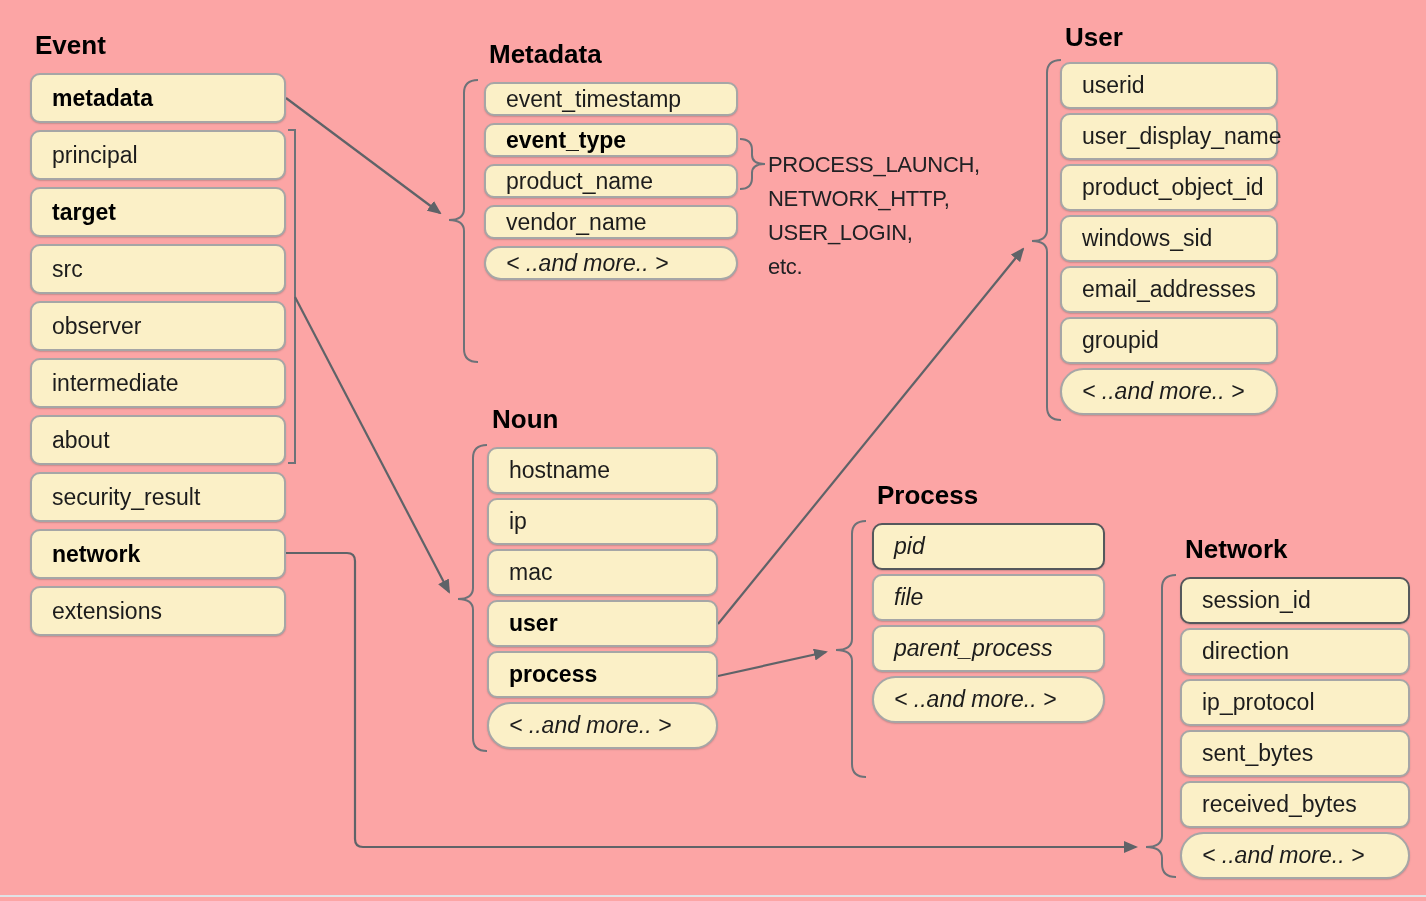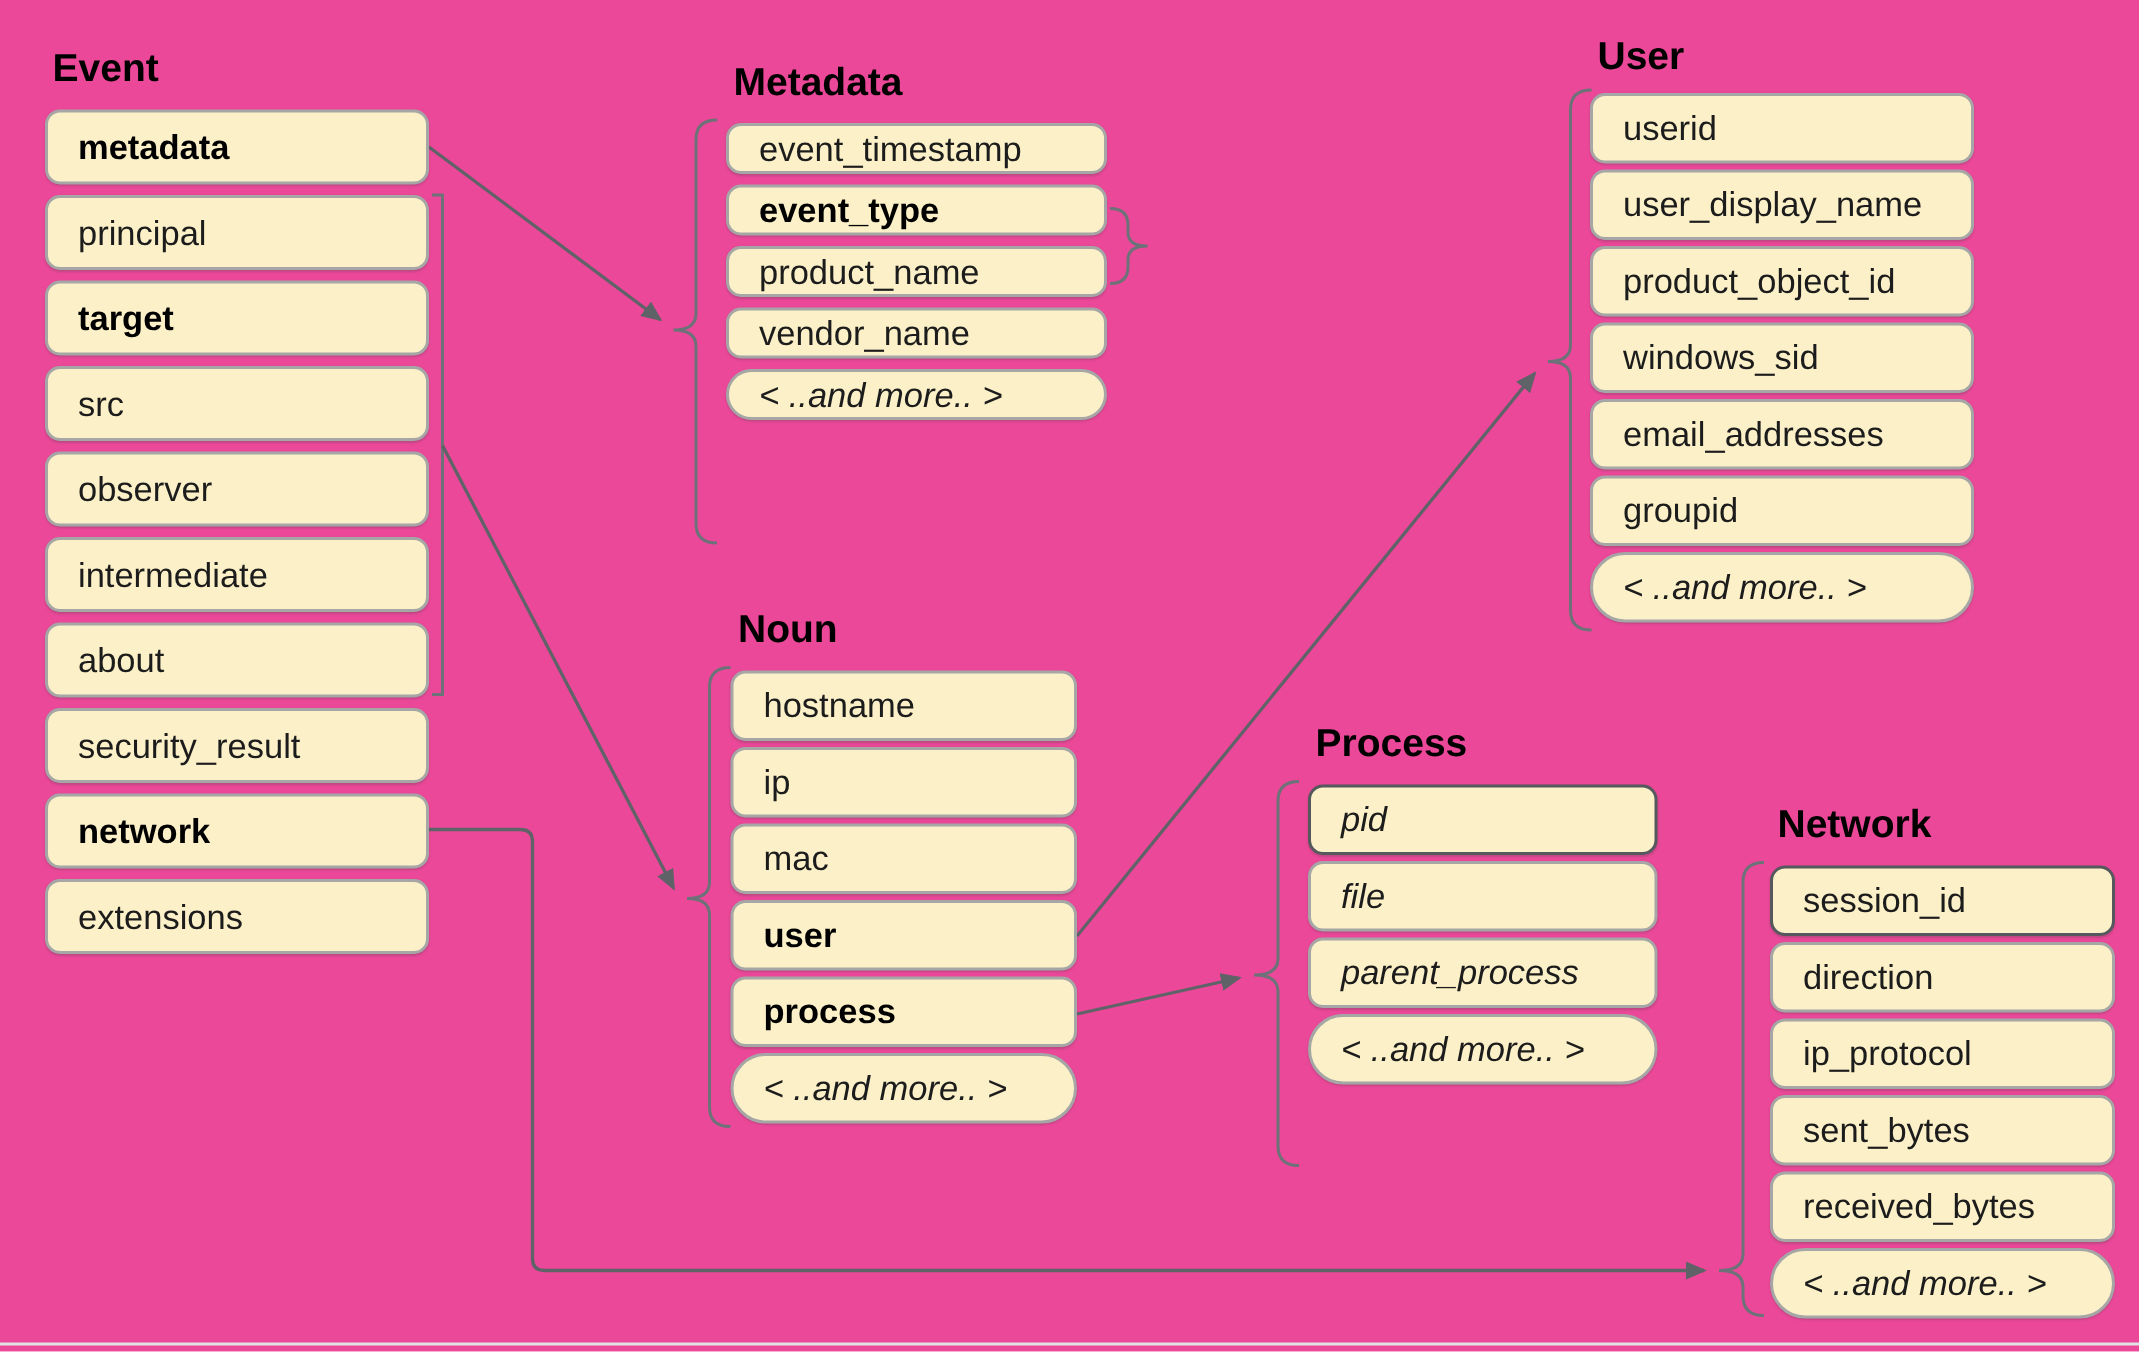"Event" .canvas { background: #ec4899 -> #fca5a5 }
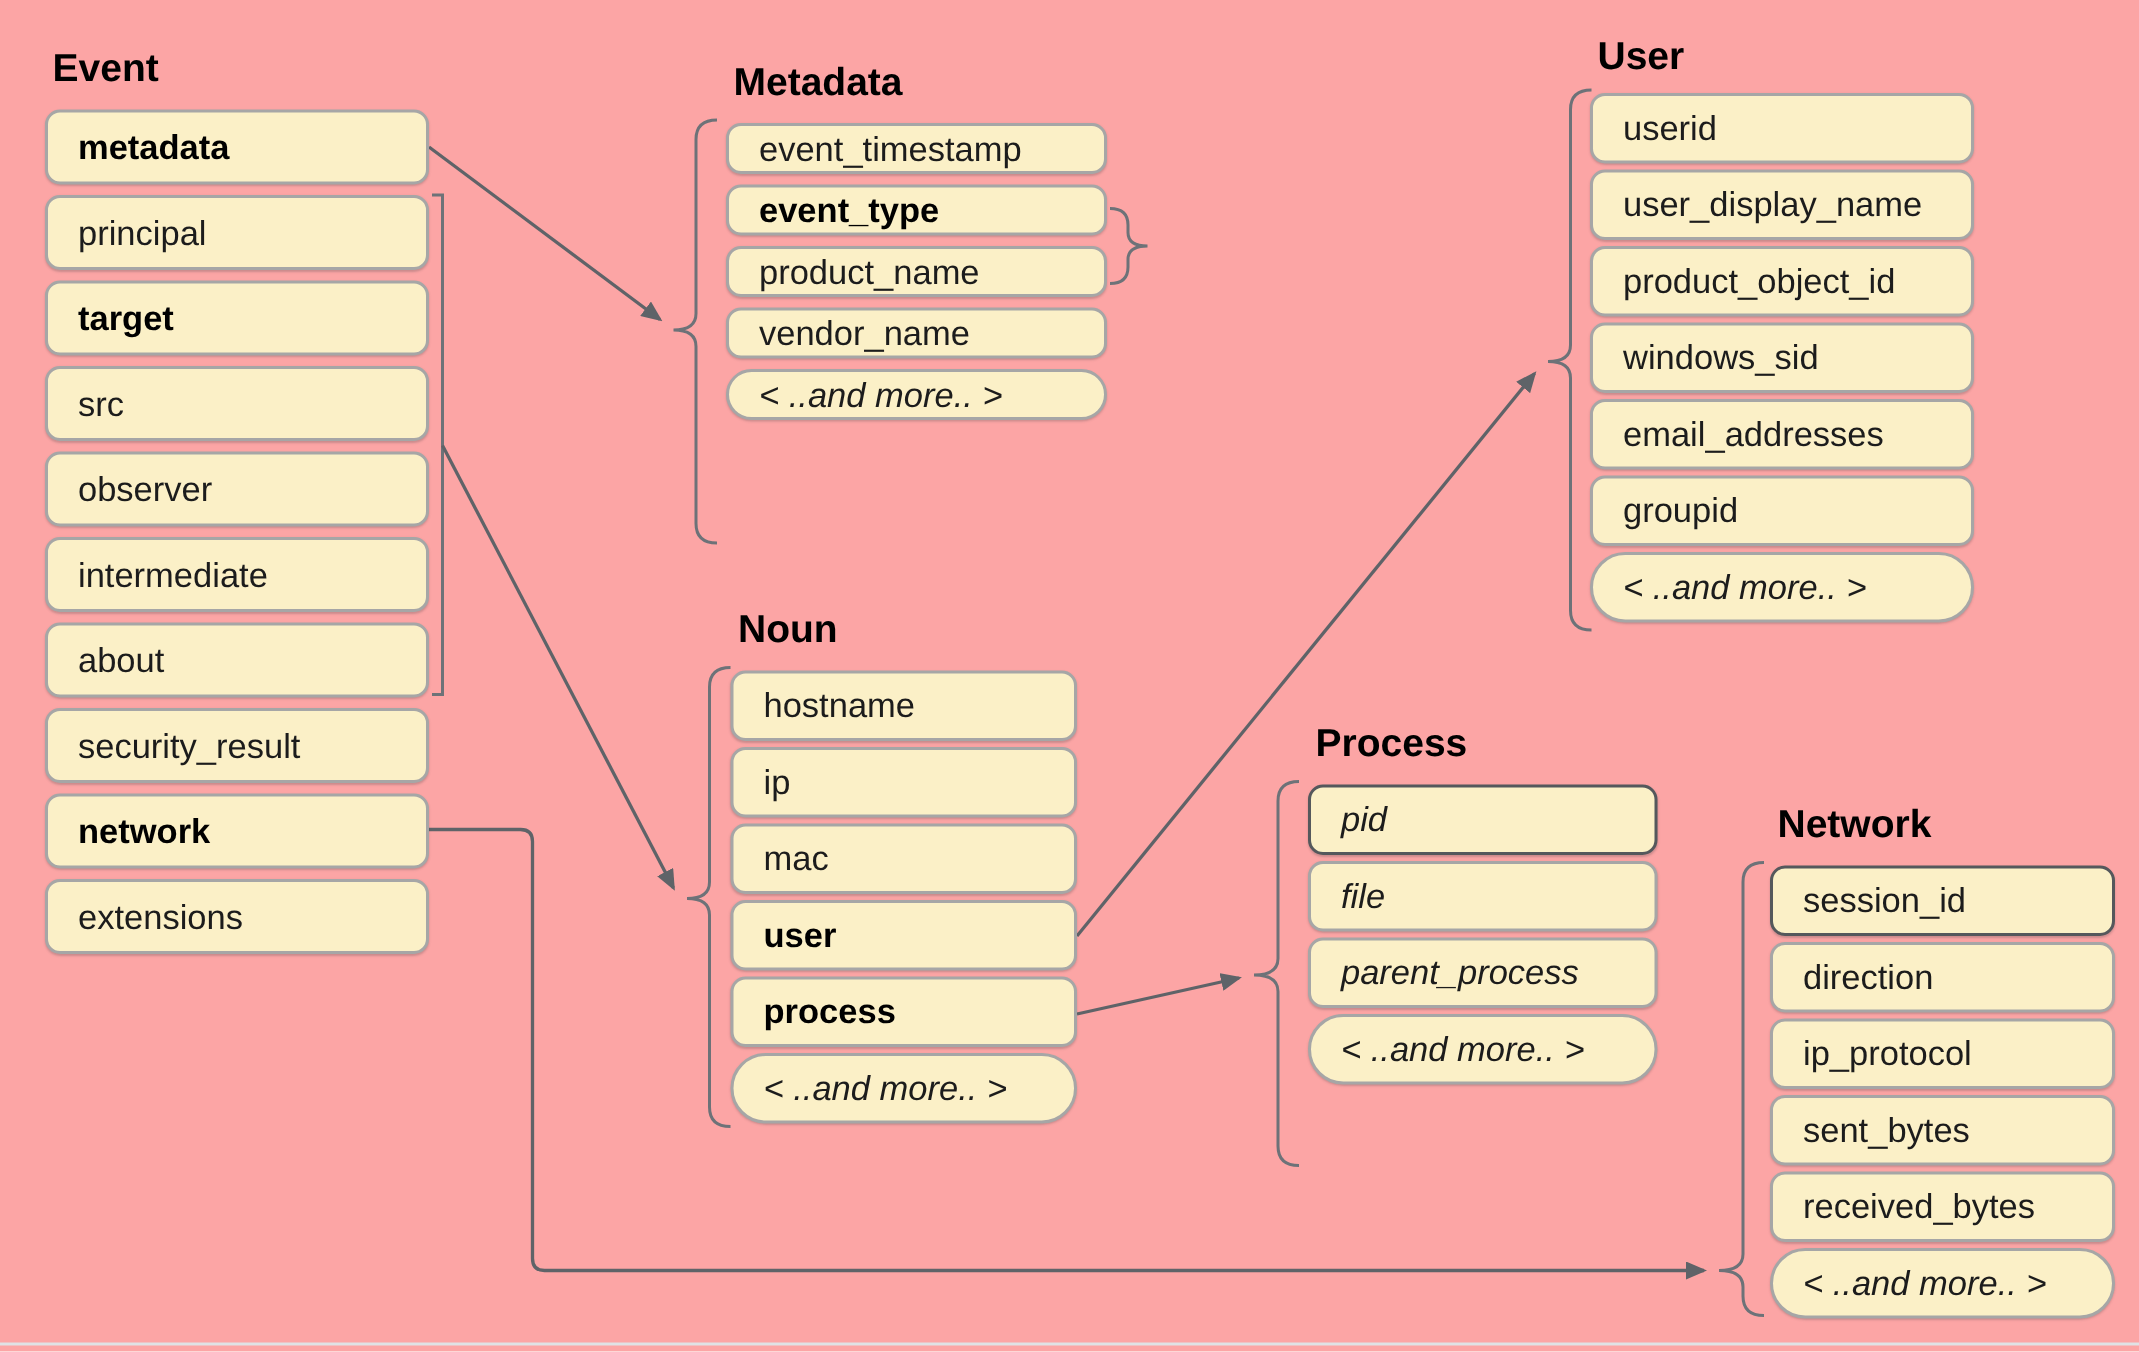"userid" #g-user .box { width: 256px -> 218px }
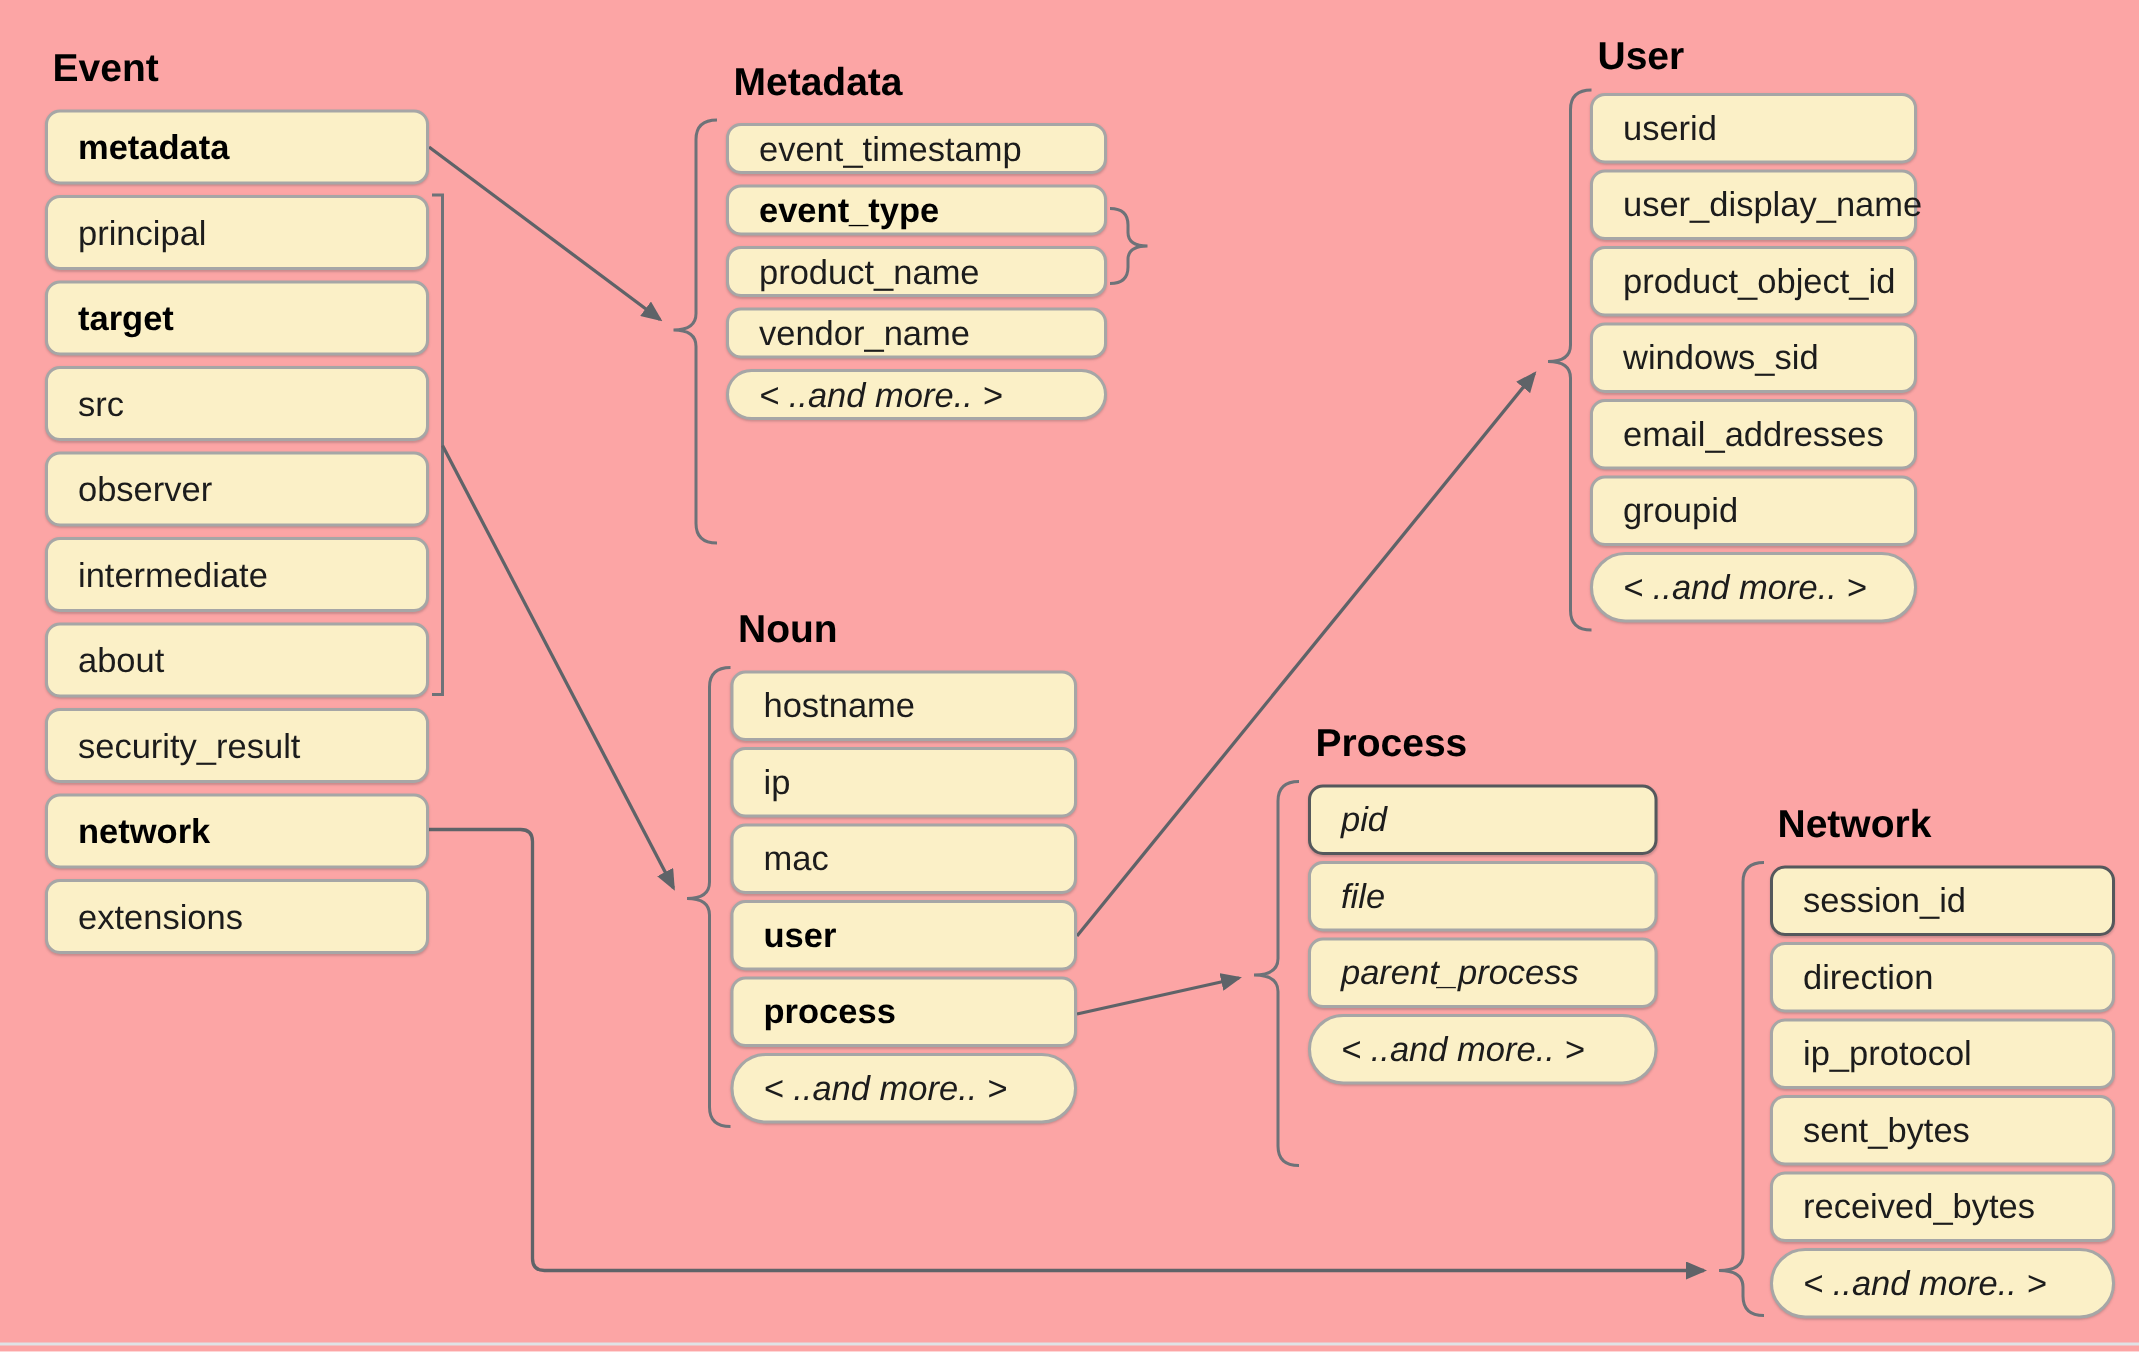"PROCESS_LAUNCH," div.enum-note { html: none -> <div>PROCESS_LAUNCH, NETWORK_HTTP, USER_LOGIN, etc.</div> }
